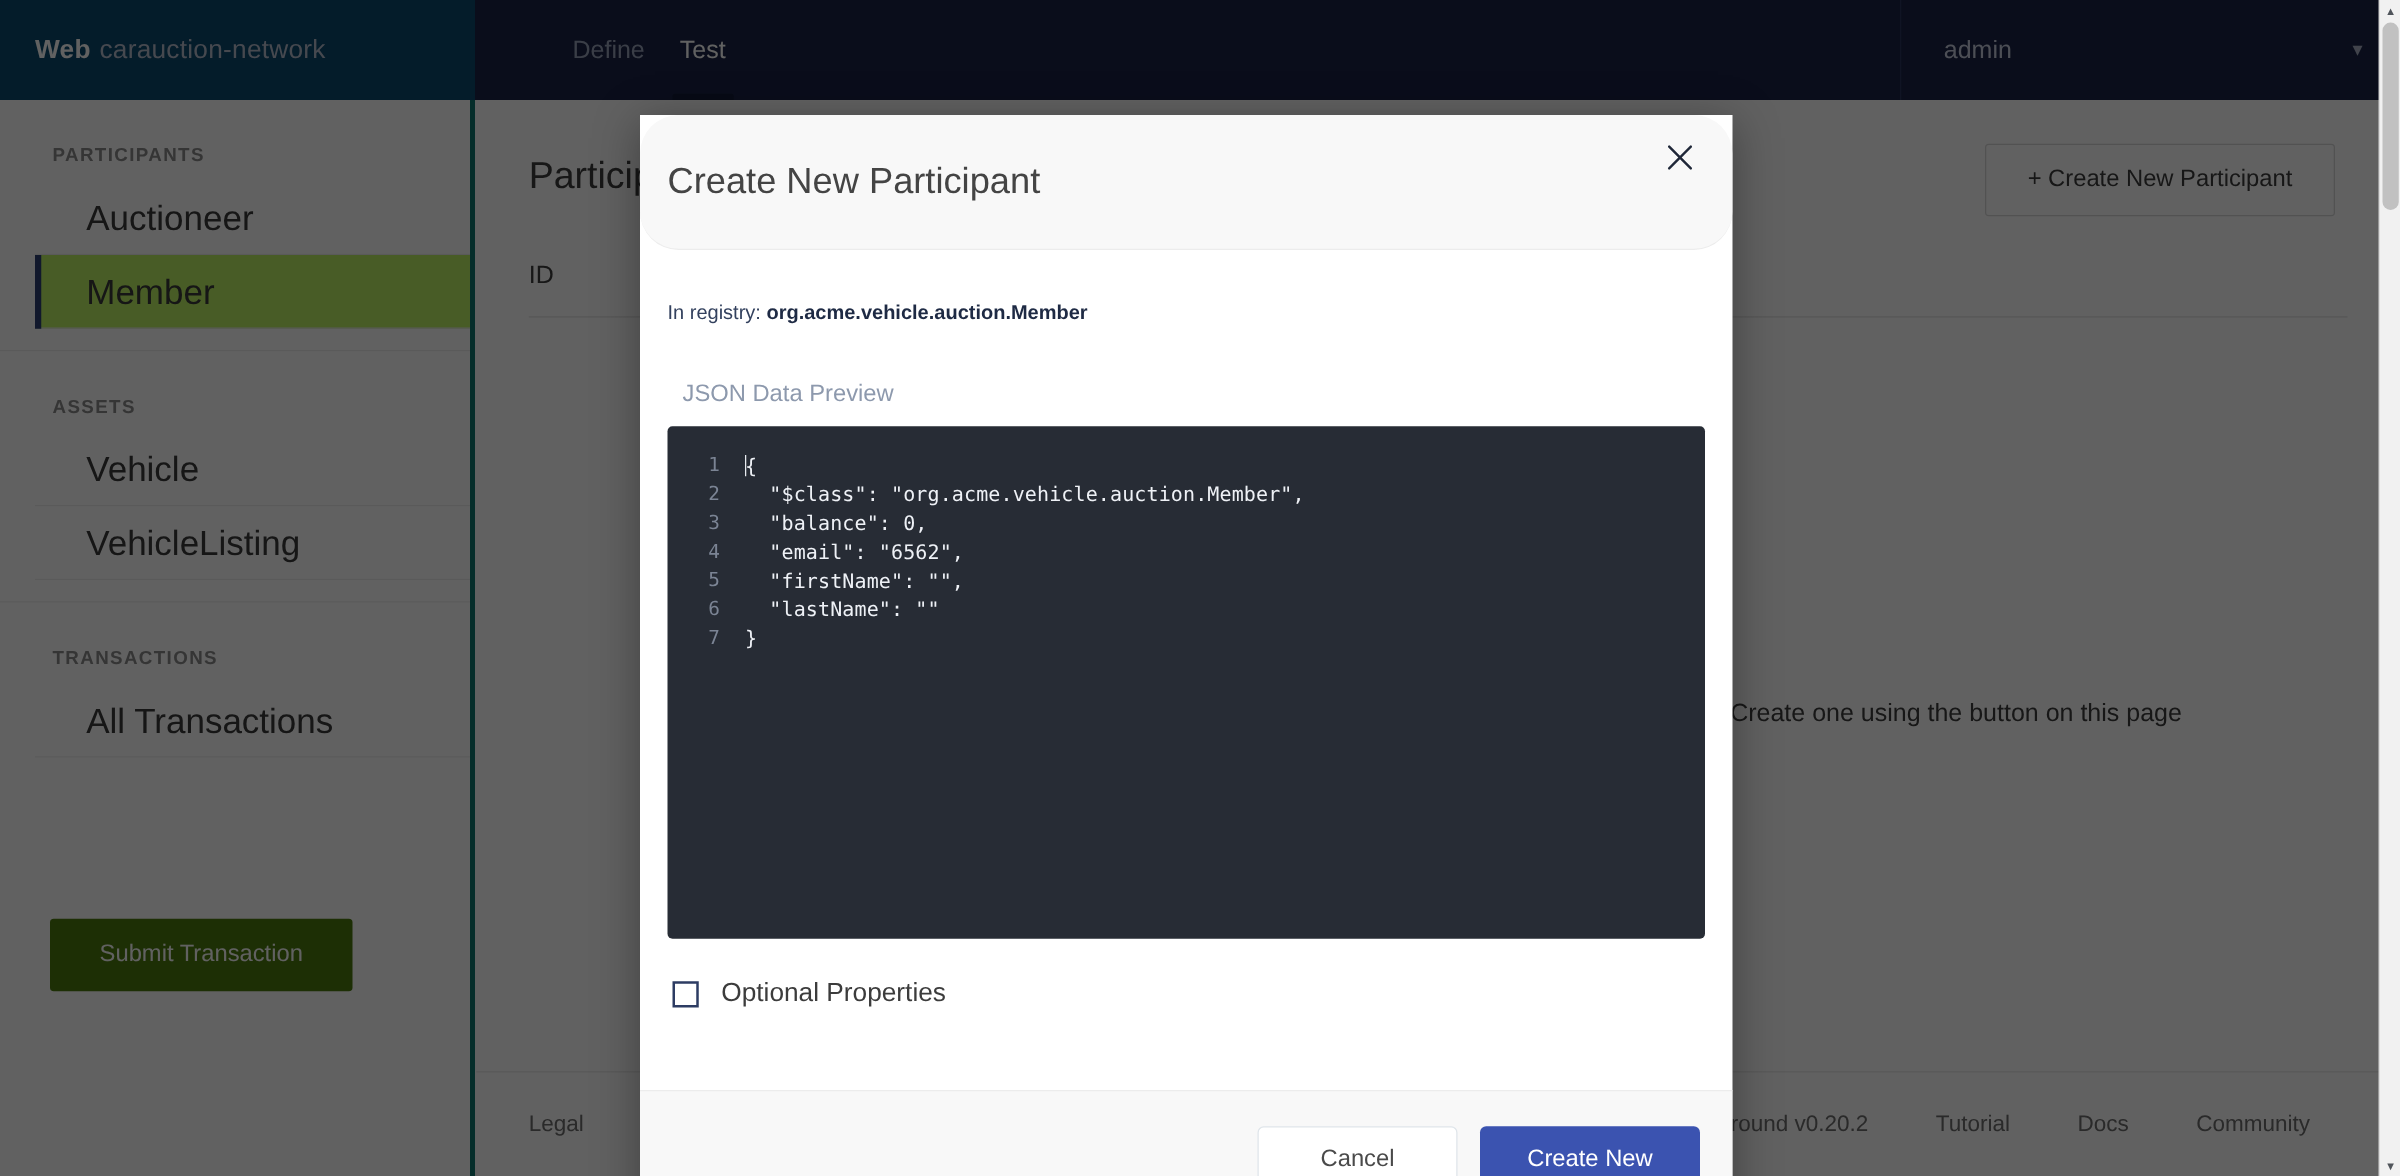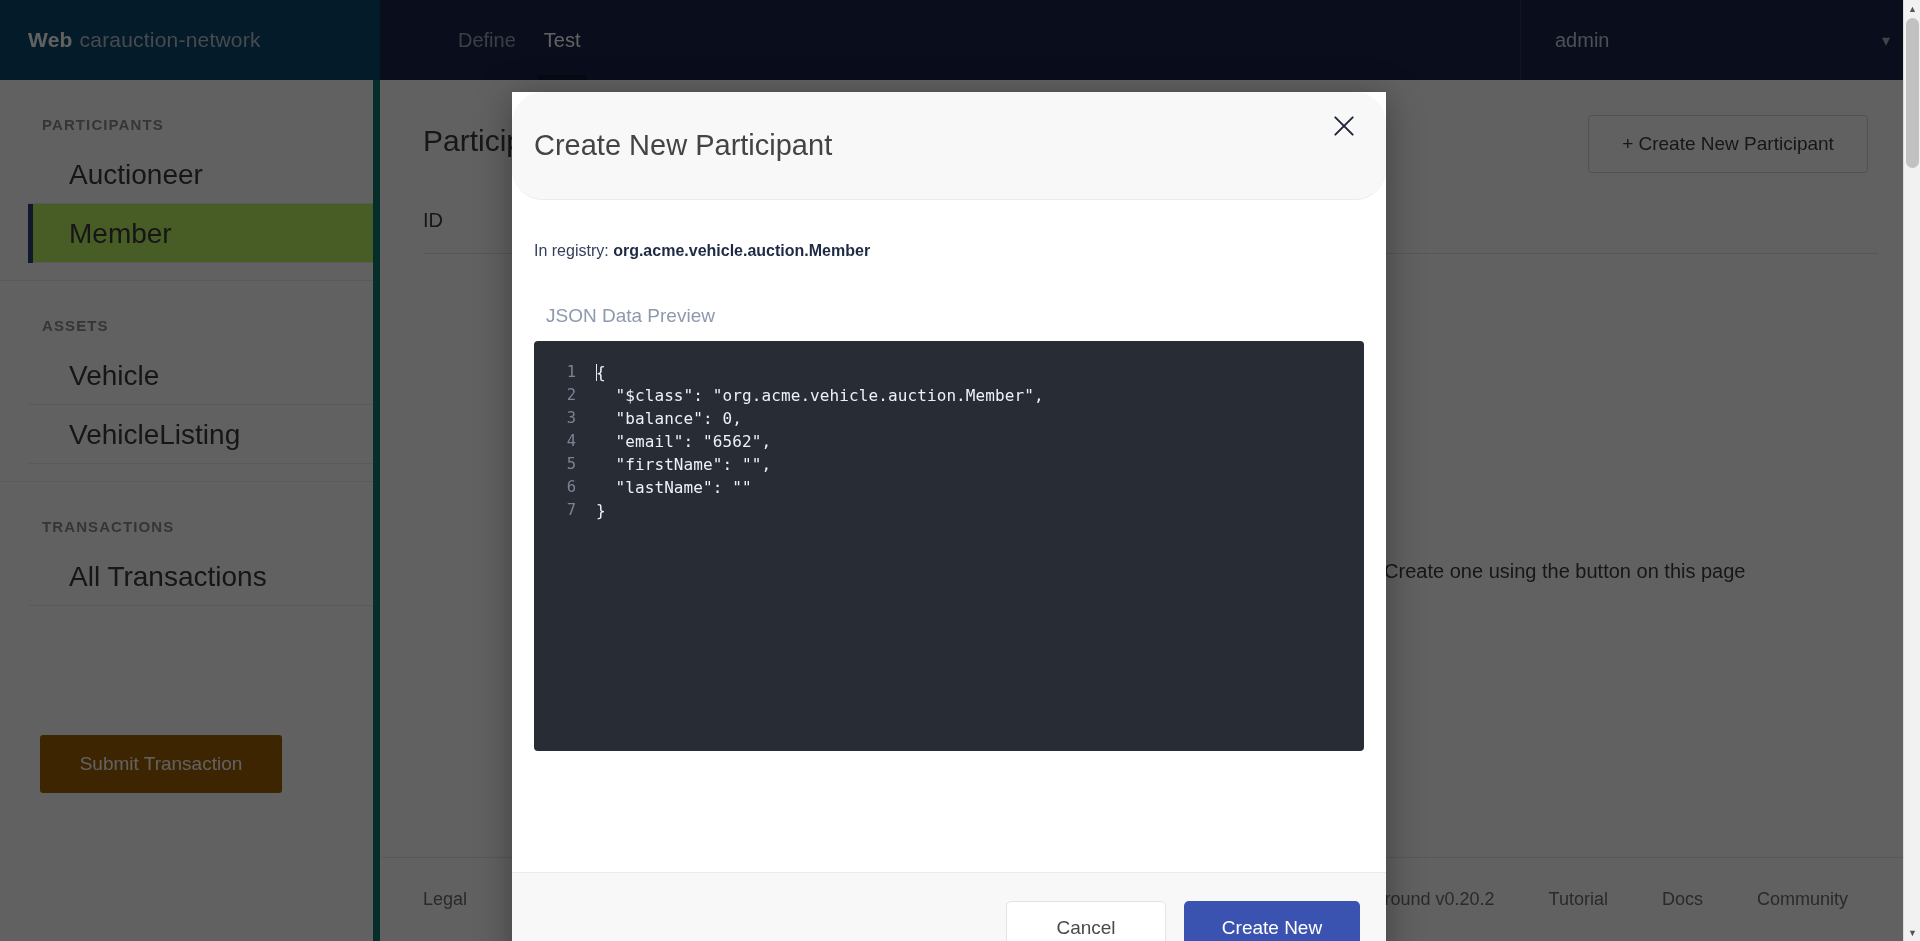"PARTICIPANTS" .sidebar { border-right: 7px solid #0f766e -> 4px solid #0f766e }
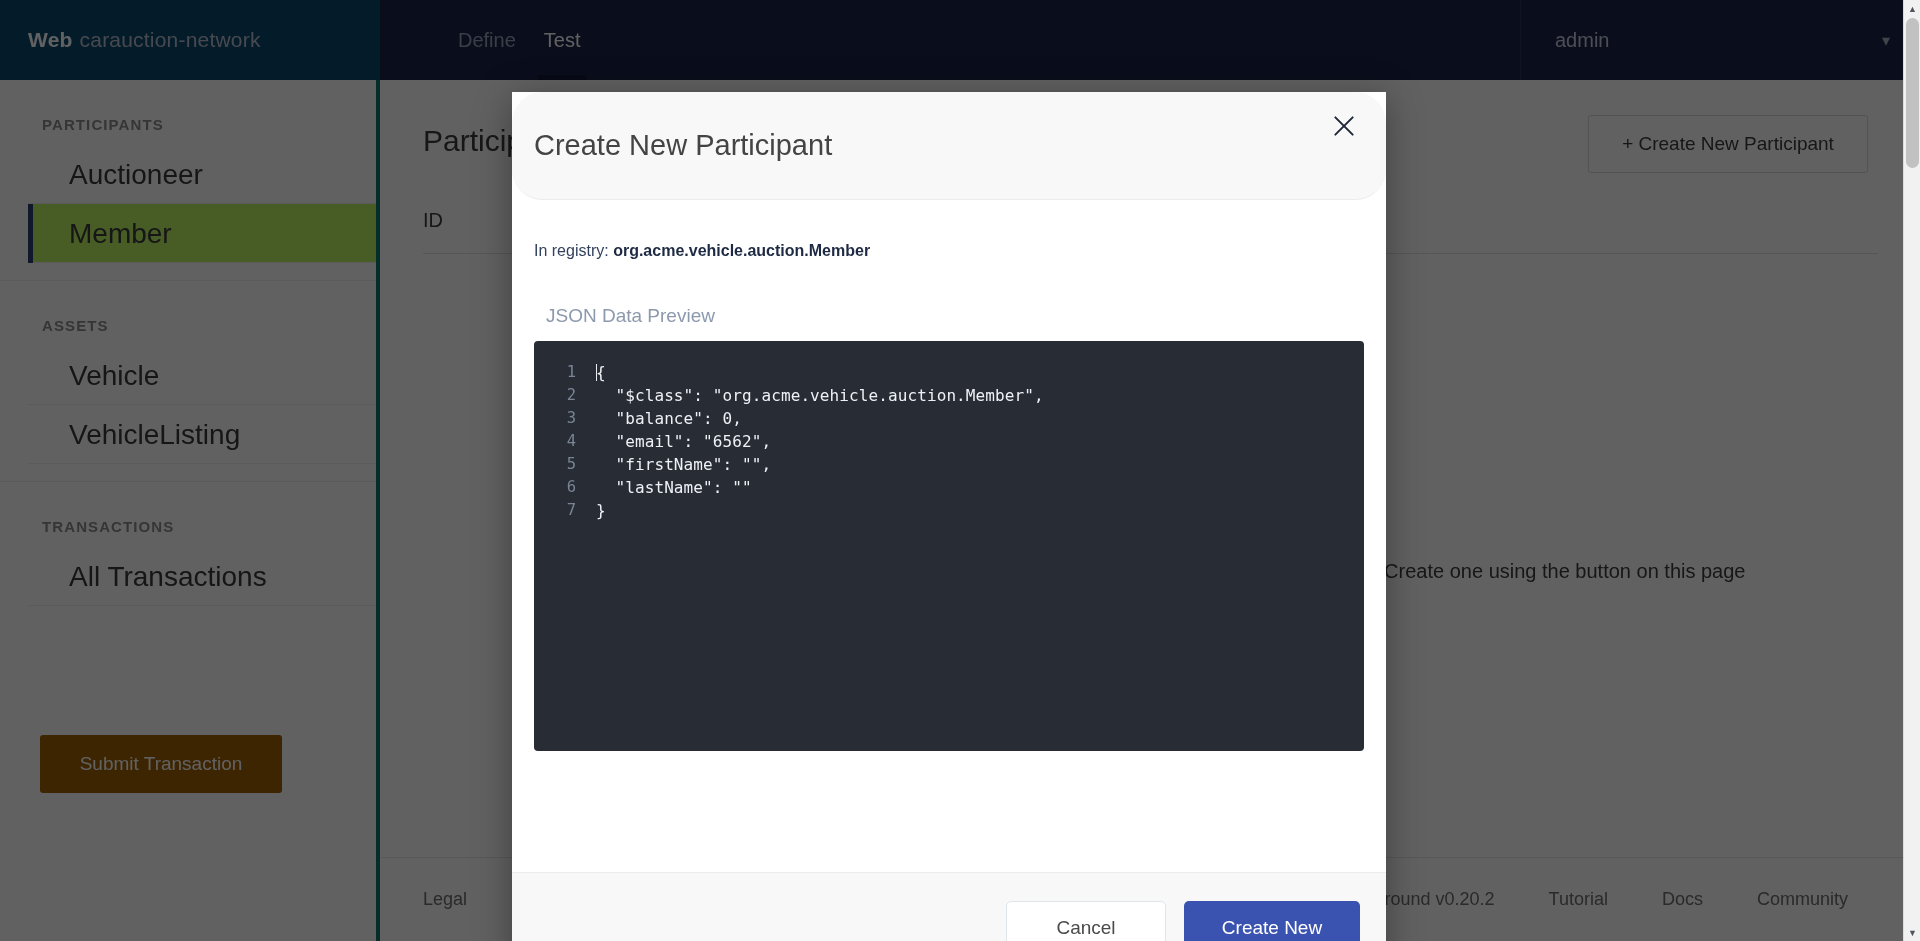"Submit Transaction" .submit-tx { background: #a16207 -> #4d7c0f }
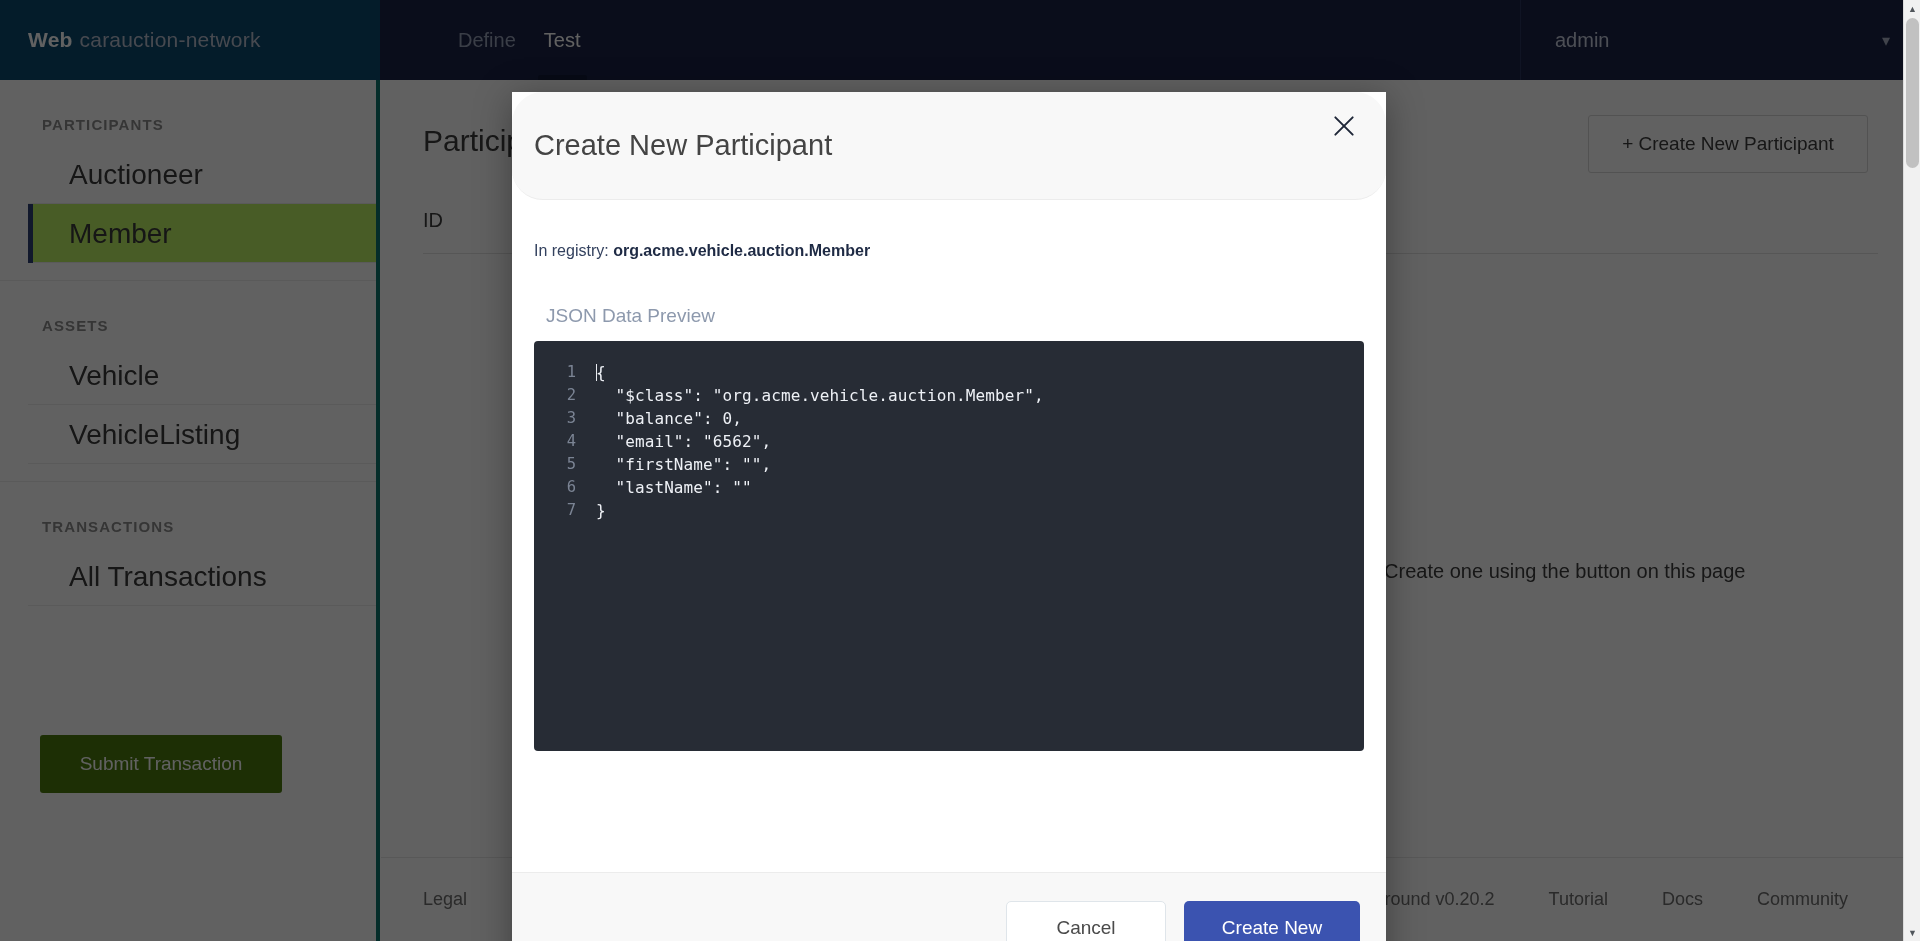"Optional Properties" div.optional-row { html: none -> <div> <div></div> <div>Optional Properties</div> </div> }
